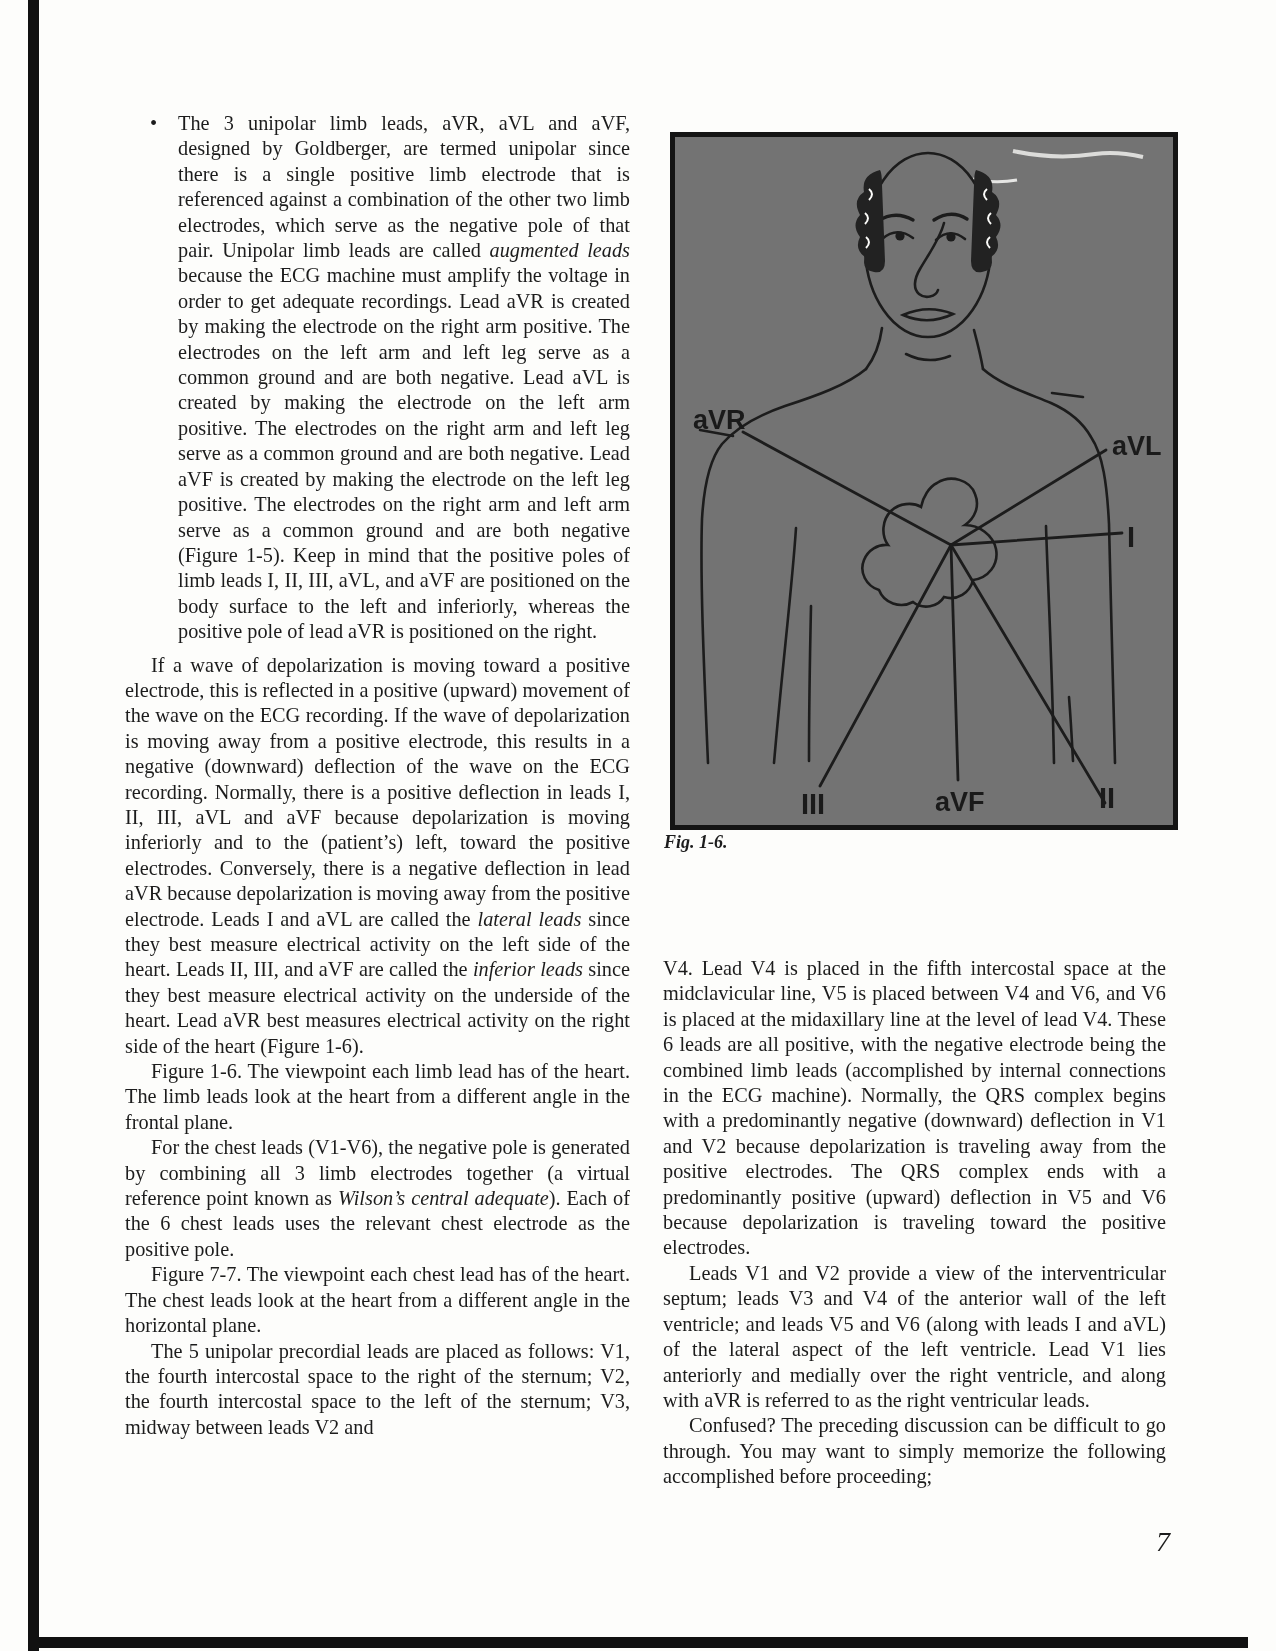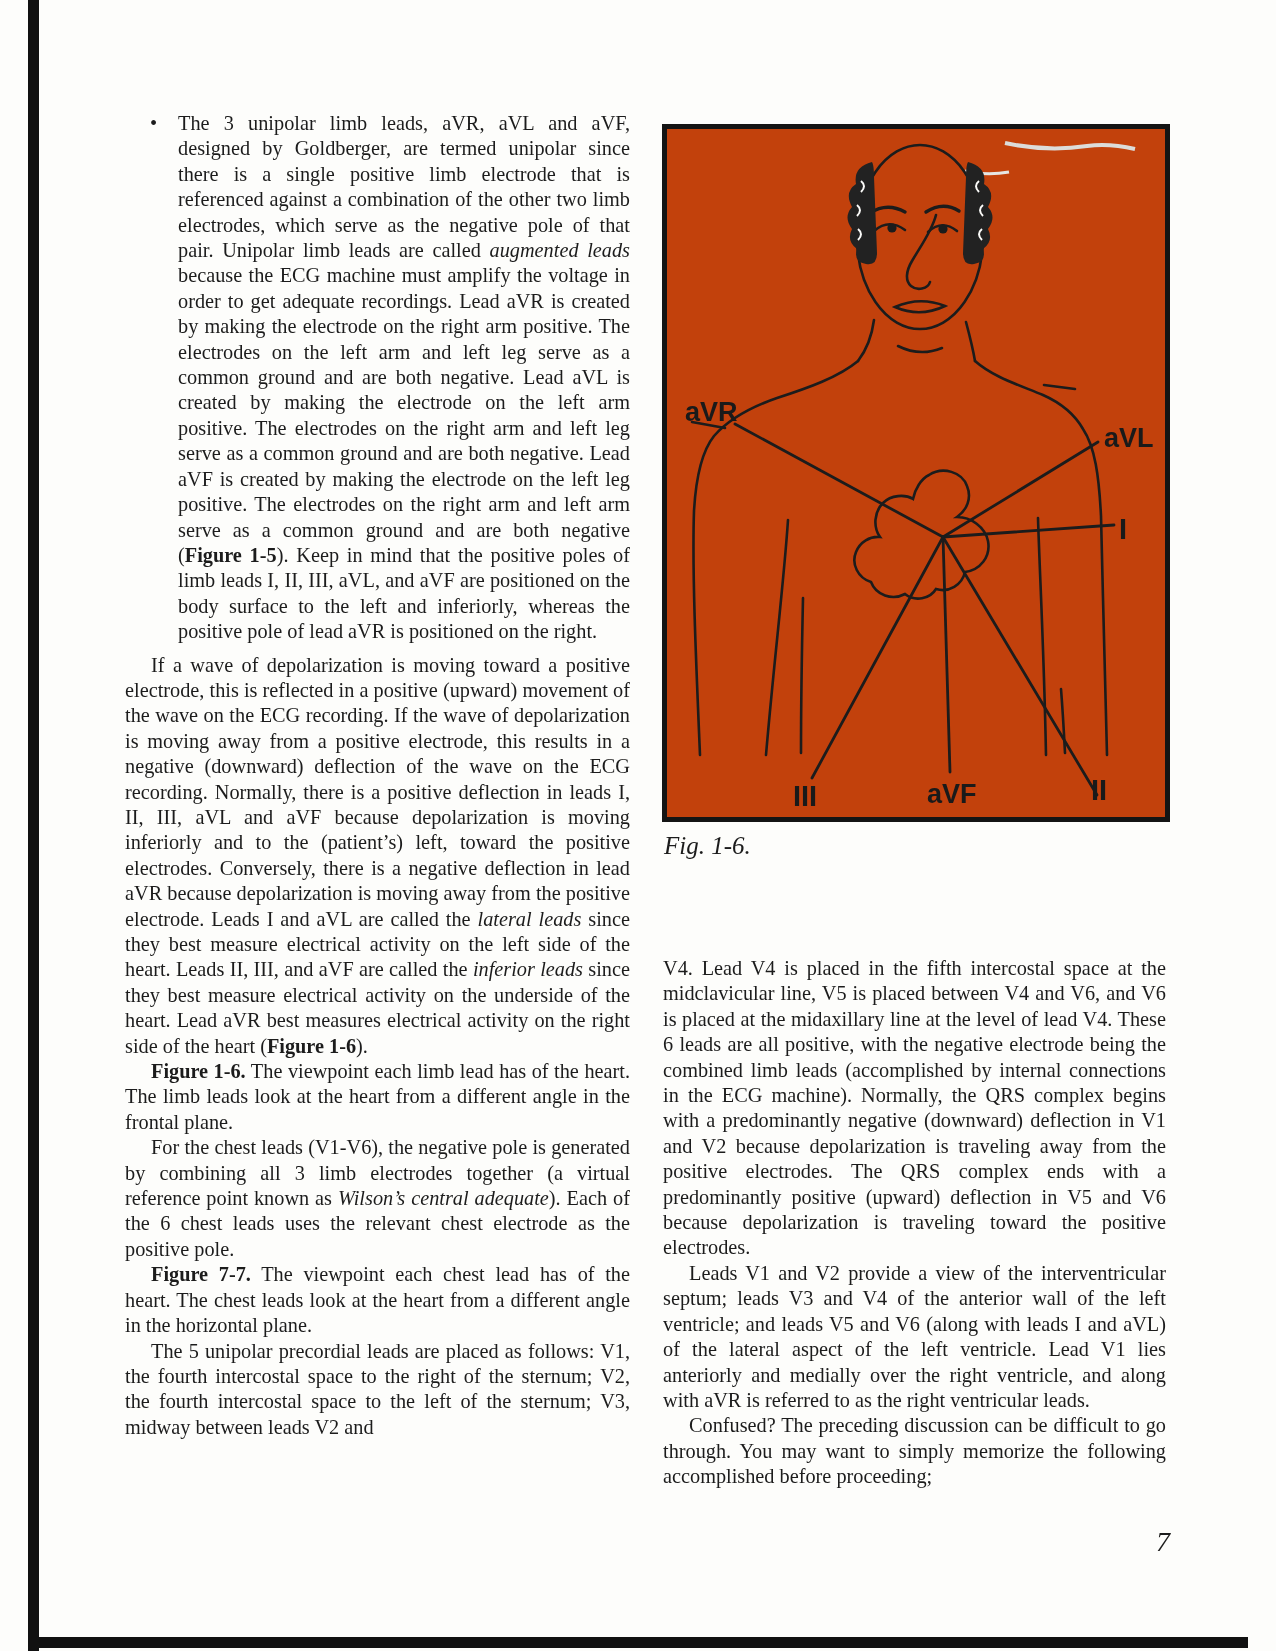"aVR" .fig { background: #c2410c -> #737373; margin: 0 -> 8px }
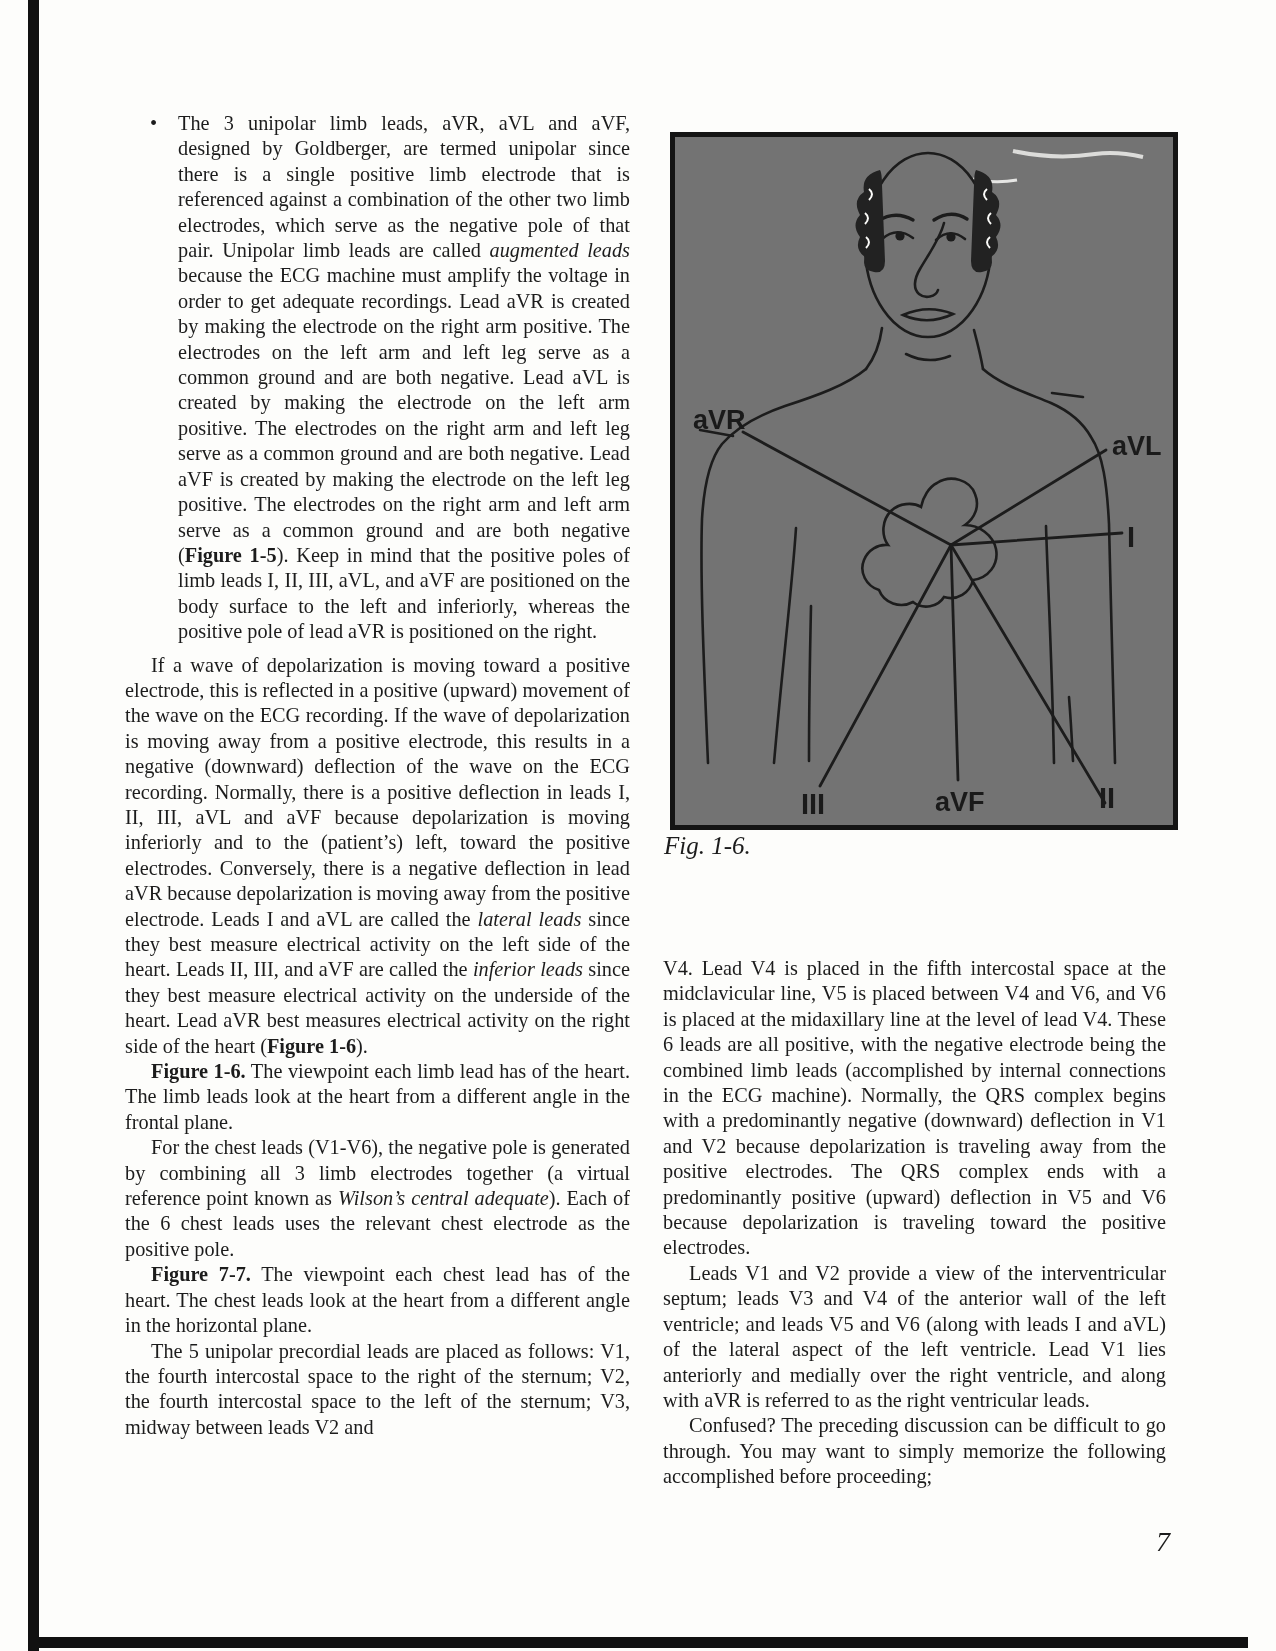"Figure 1-5" span.b { font-weight: bold -> normal }
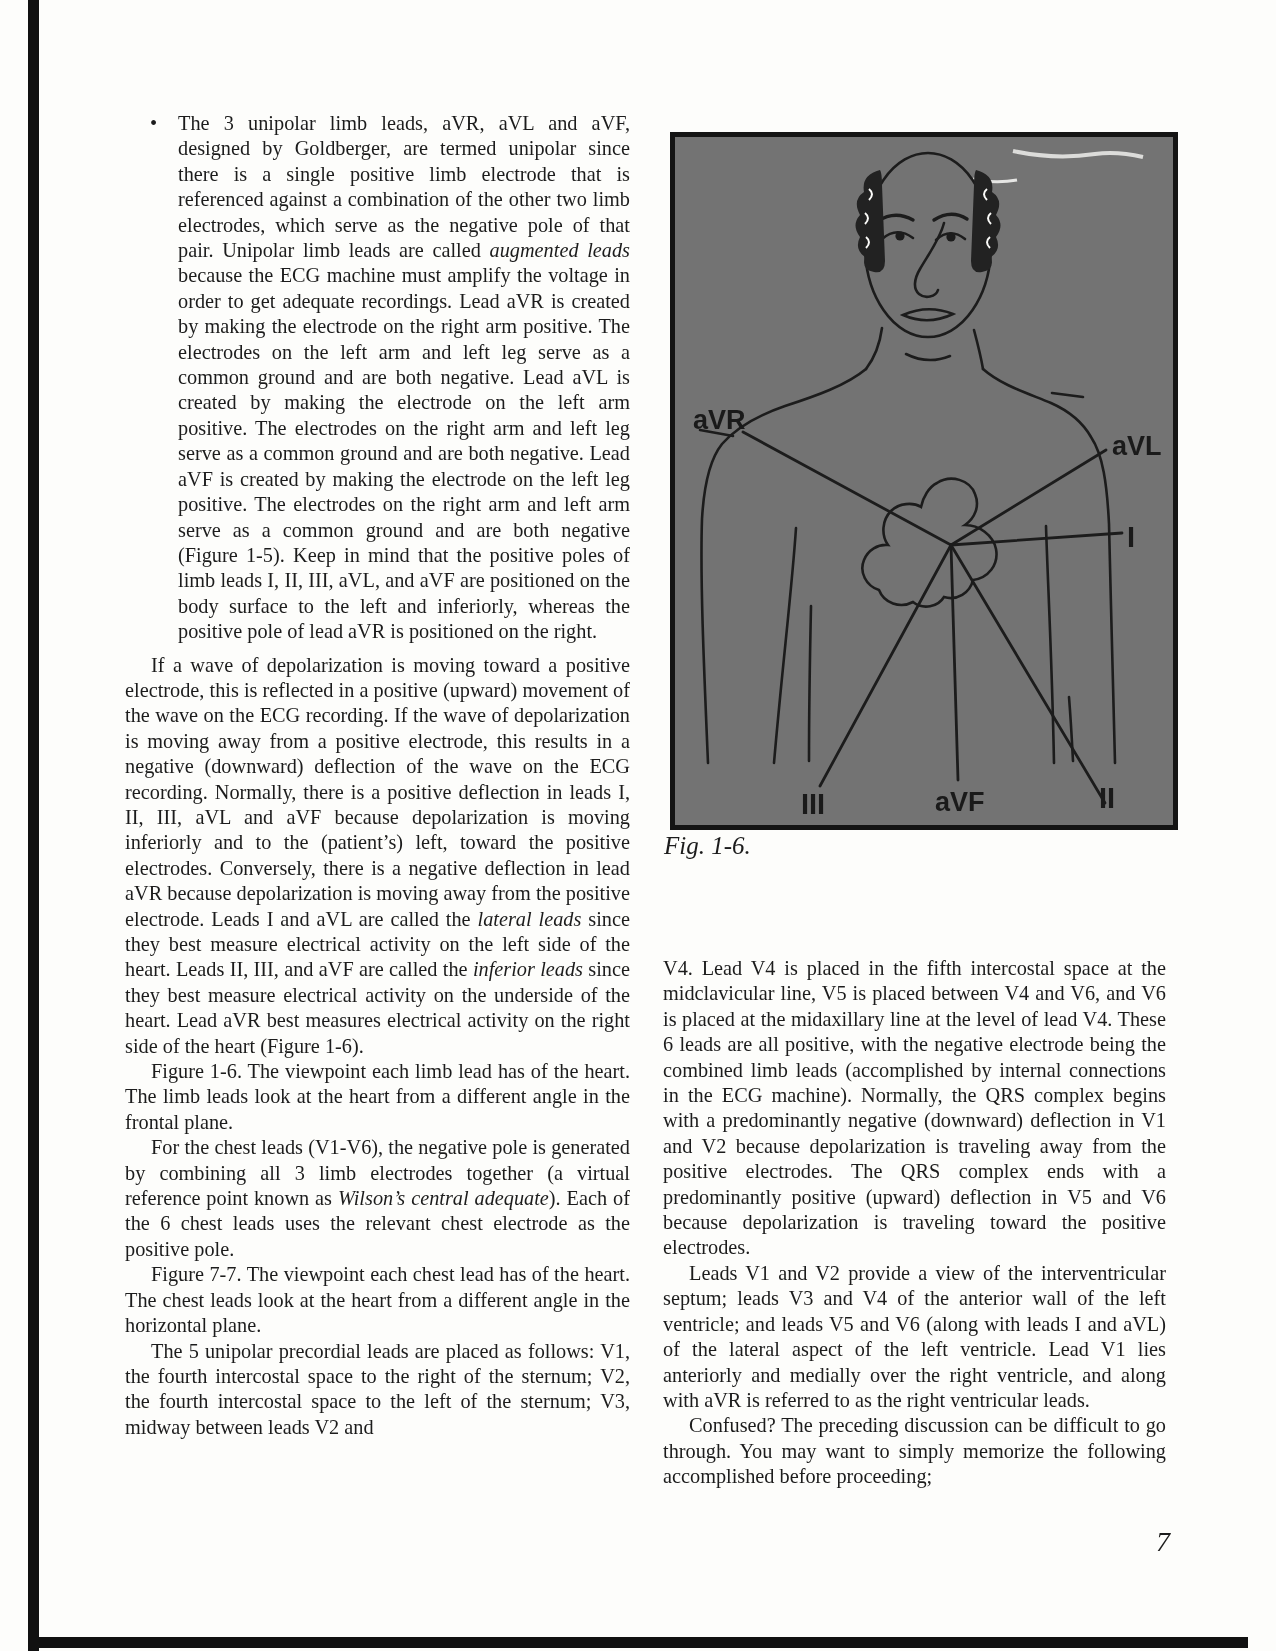"Fig. 1-6." .fig-caption { font-size: 25px -> 18px; font-weight: normal -> bold }
